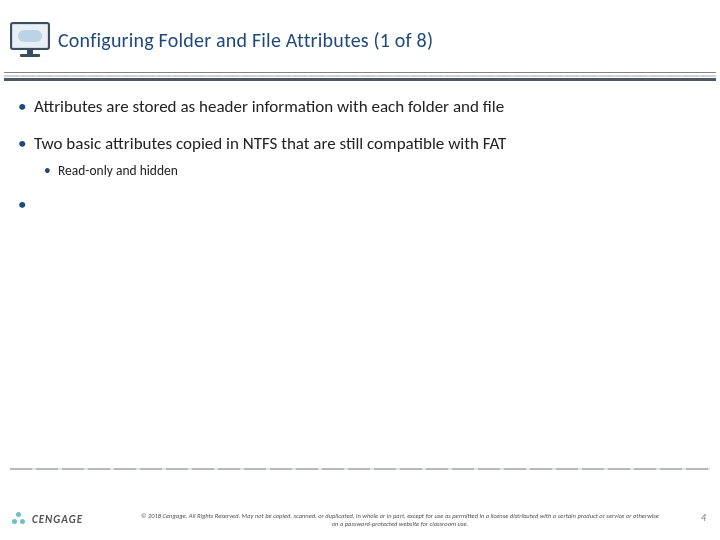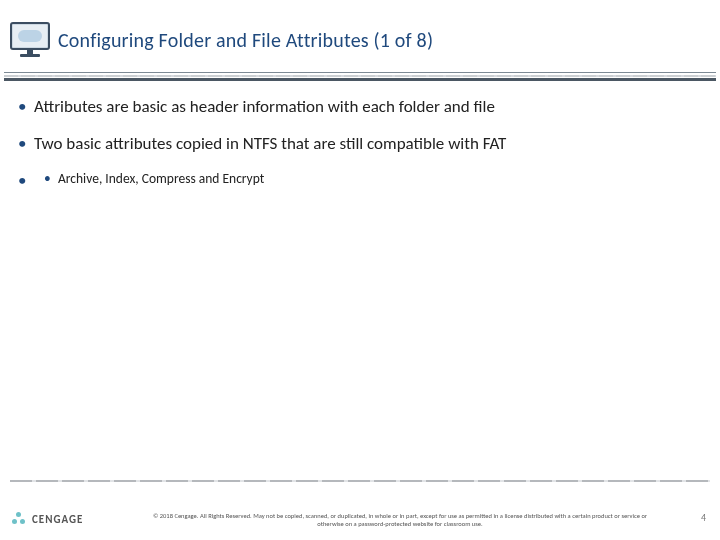"Attributes are basic as header" span { text: basic -> stored }
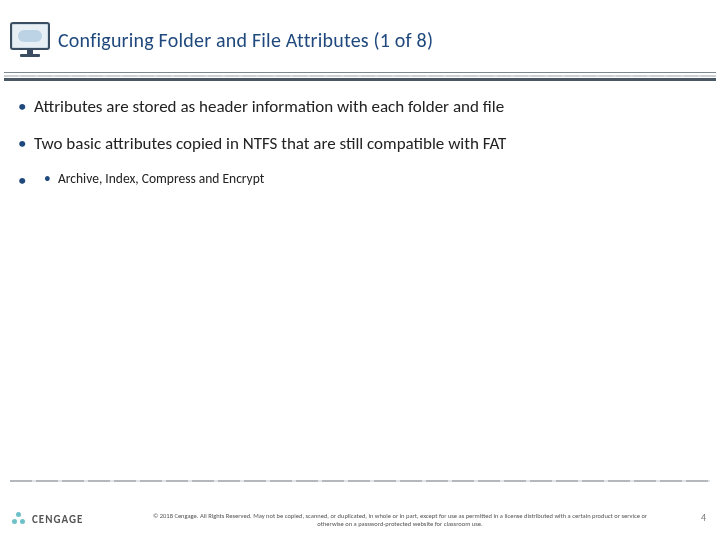"Read-only and hidden" ul.lvl2 { html: none -> <ul> <li> <span>Read-only and hidden</span> </li> </ul> }
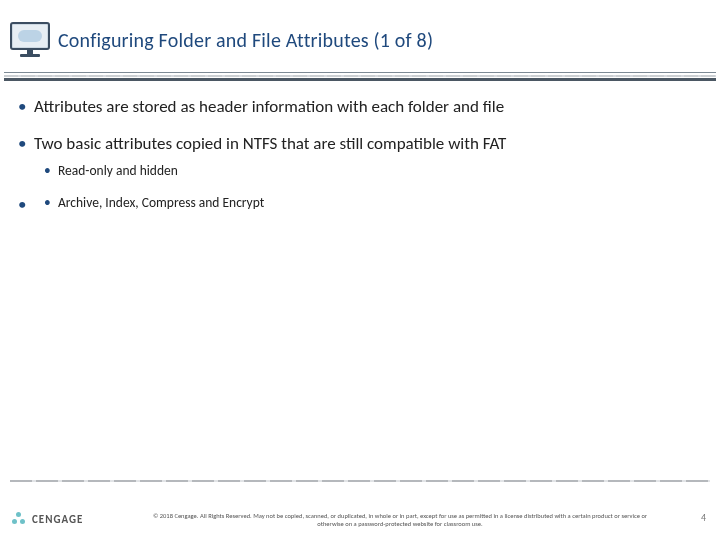"Archive, Index, Compress and Encrypt" ul.lvl2 { html: <ul> <li> <span>Archive, Index, Compress and Encrypt</span> </li> </ul> -> none }
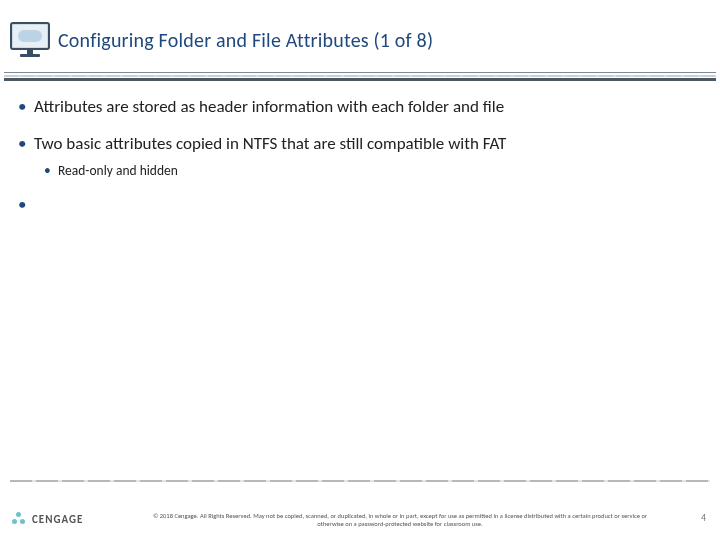"CENGAGE" .footer { font-style: none -> italic; height: 60px -> 72px }
